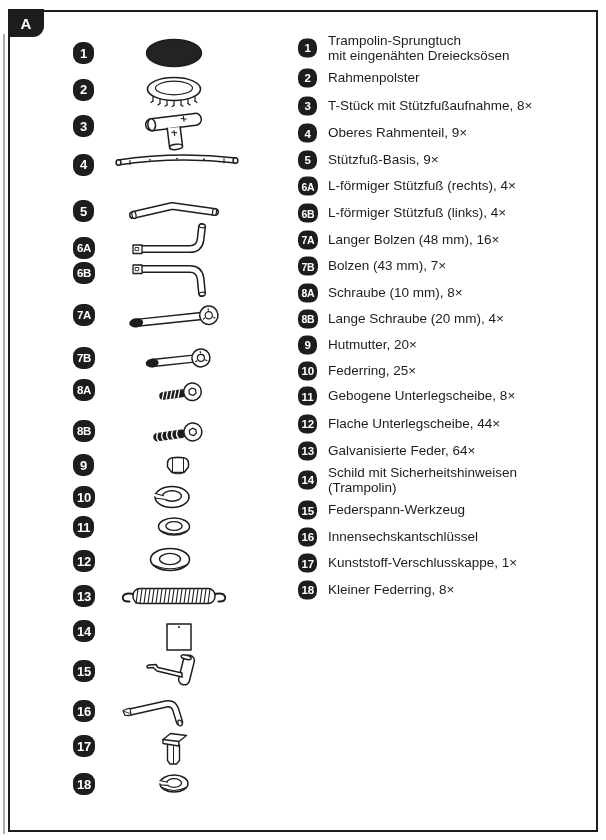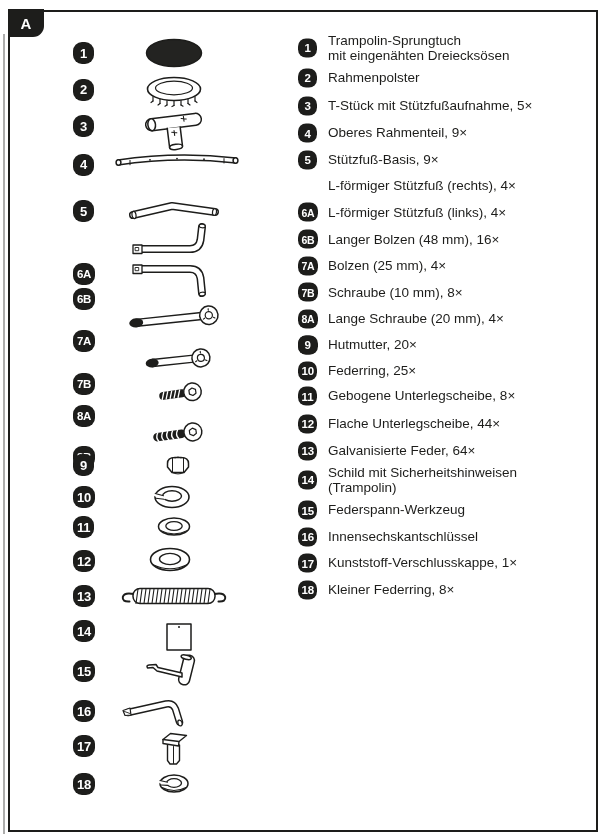"T-Stück mit Stützfußaufnahme, 5×" span.plabel { text: 5 -> 8 }
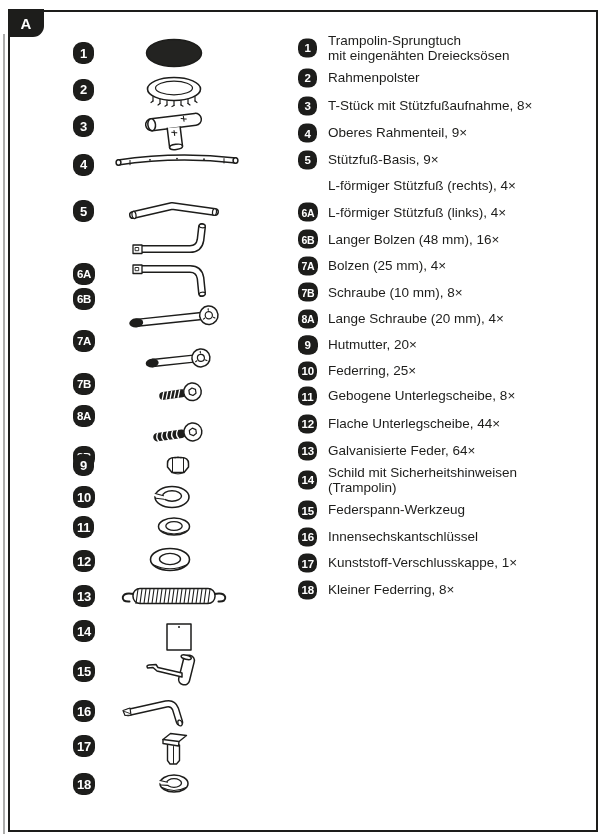"6A" .badge.b2 { margin-top: 26px -> none }
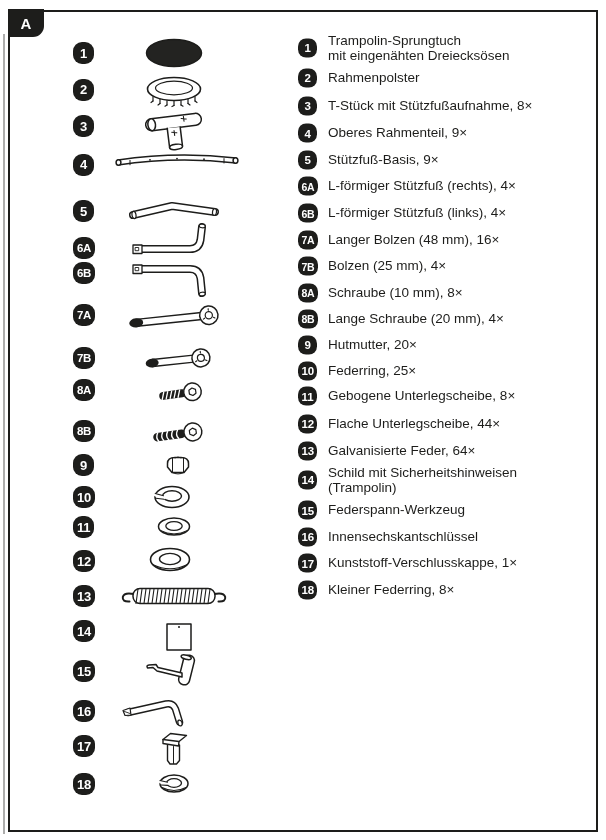"Bolzen (25 mm), 4×" span.plabel { text: 25 mm), 4 -> 43 mm), 7 }
